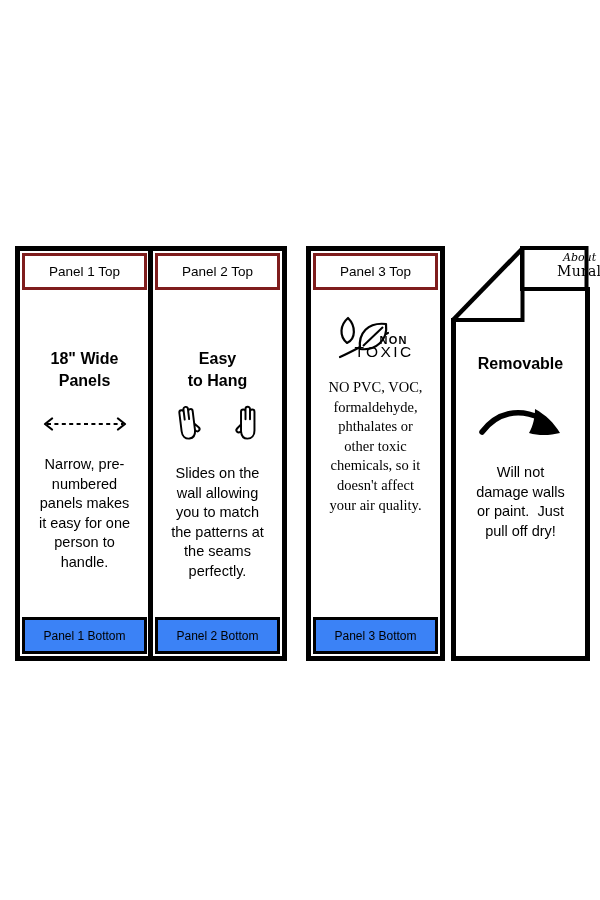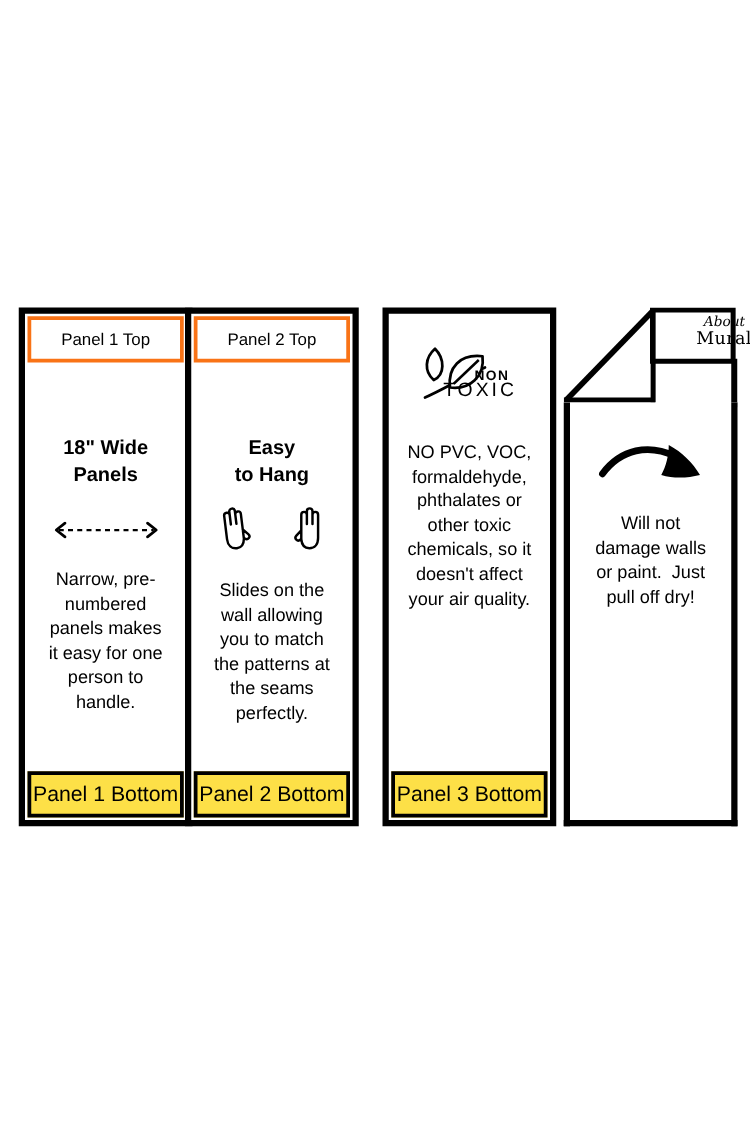"Panel 1 Top" .topbox { border: 3px solid #f97316 -> 3px solid #7f1d1d }
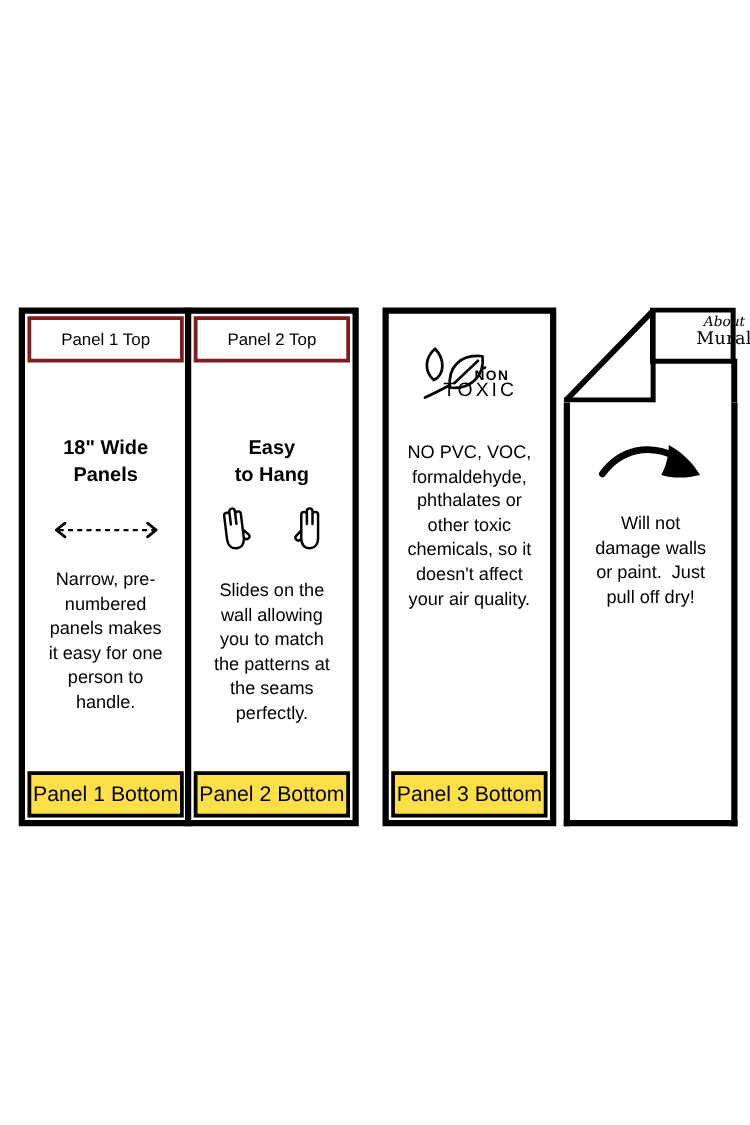"Panel 3 Top" div.topbox { html: none -> <div> <span>Panel 3 Top</span> </div> }
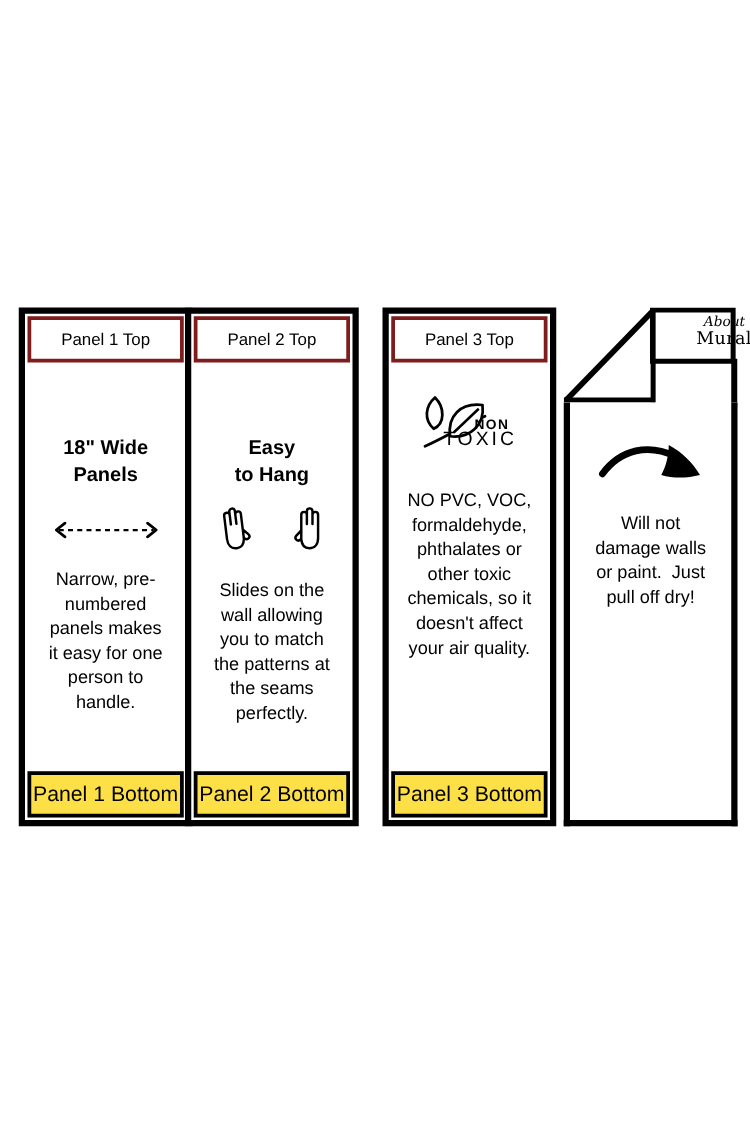"Removable" div.ptitle { html: none -> <div>Removable</div> }
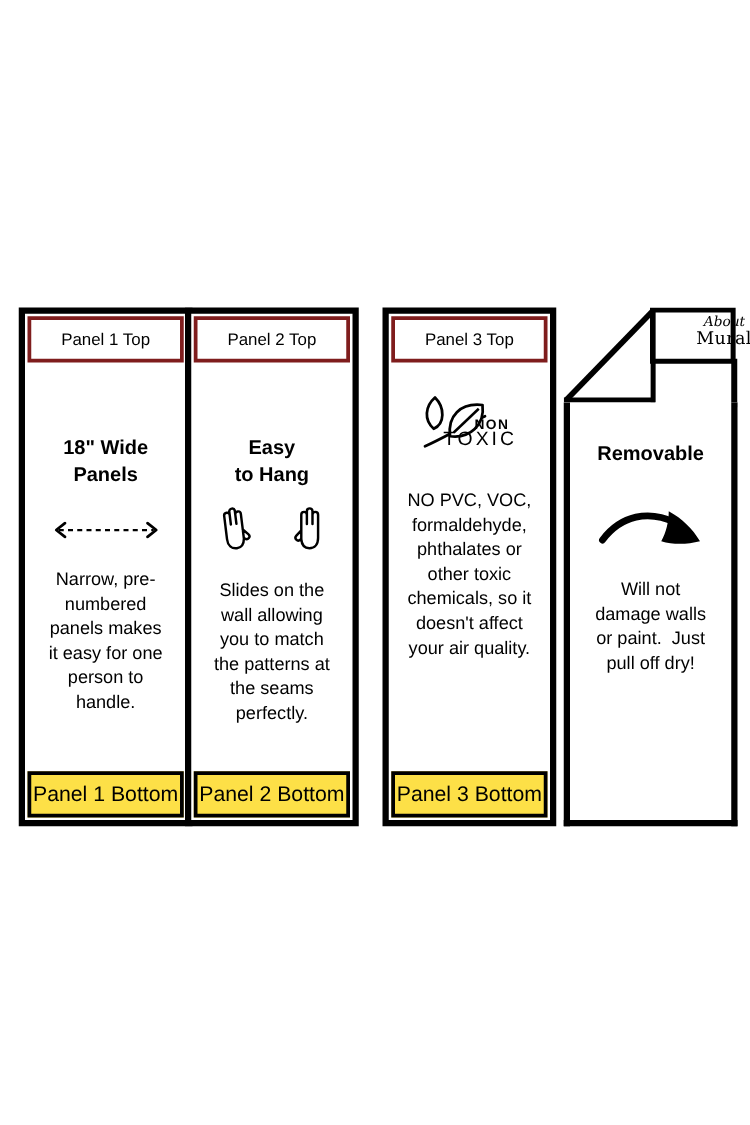"NO PVC, VOC," .pos3 .ptext { font-family: none -> Liberation Serif, serif; margin-top: 31px -> 17px }
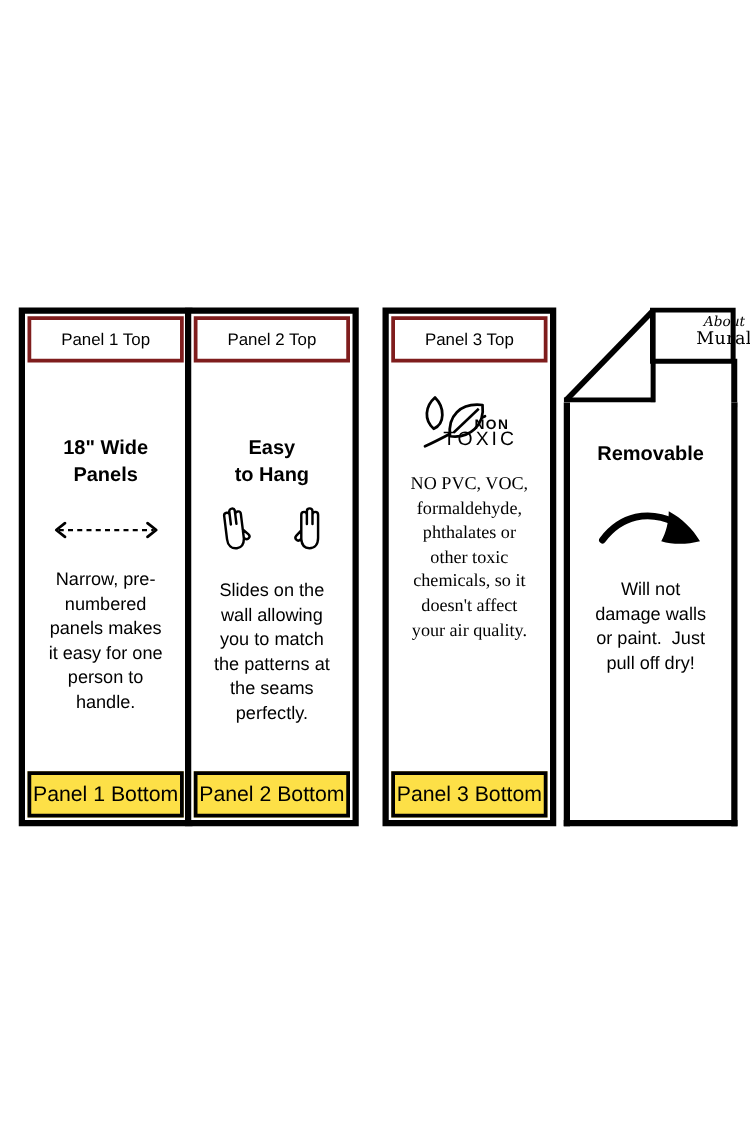"Panel 1 Bottom" .botbox { background: #fde047 -> #3b82f6; font-size: 17px -> 12px }
